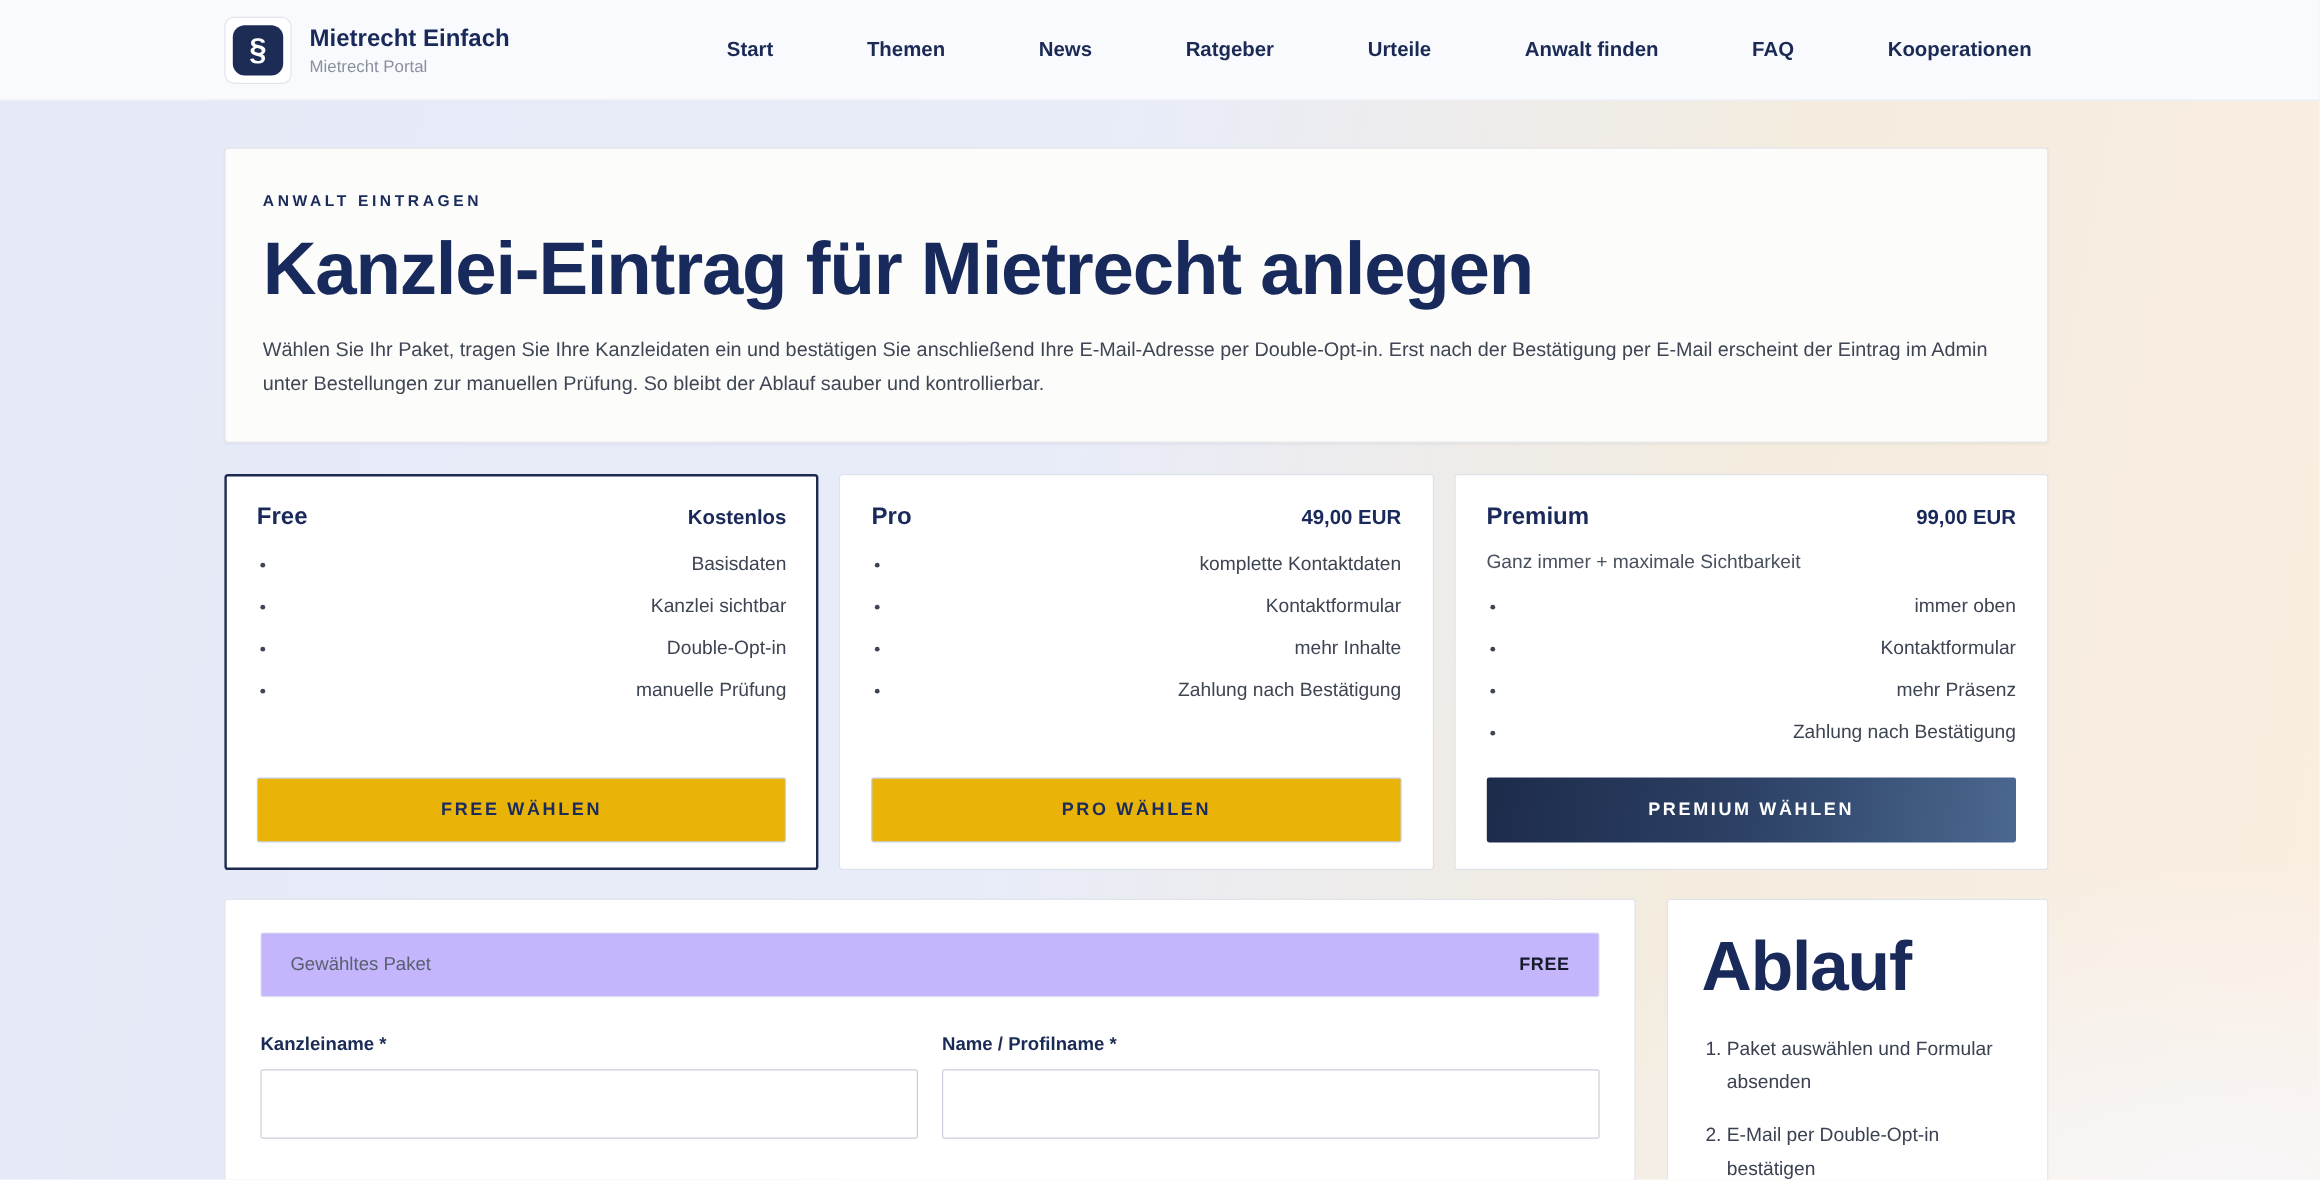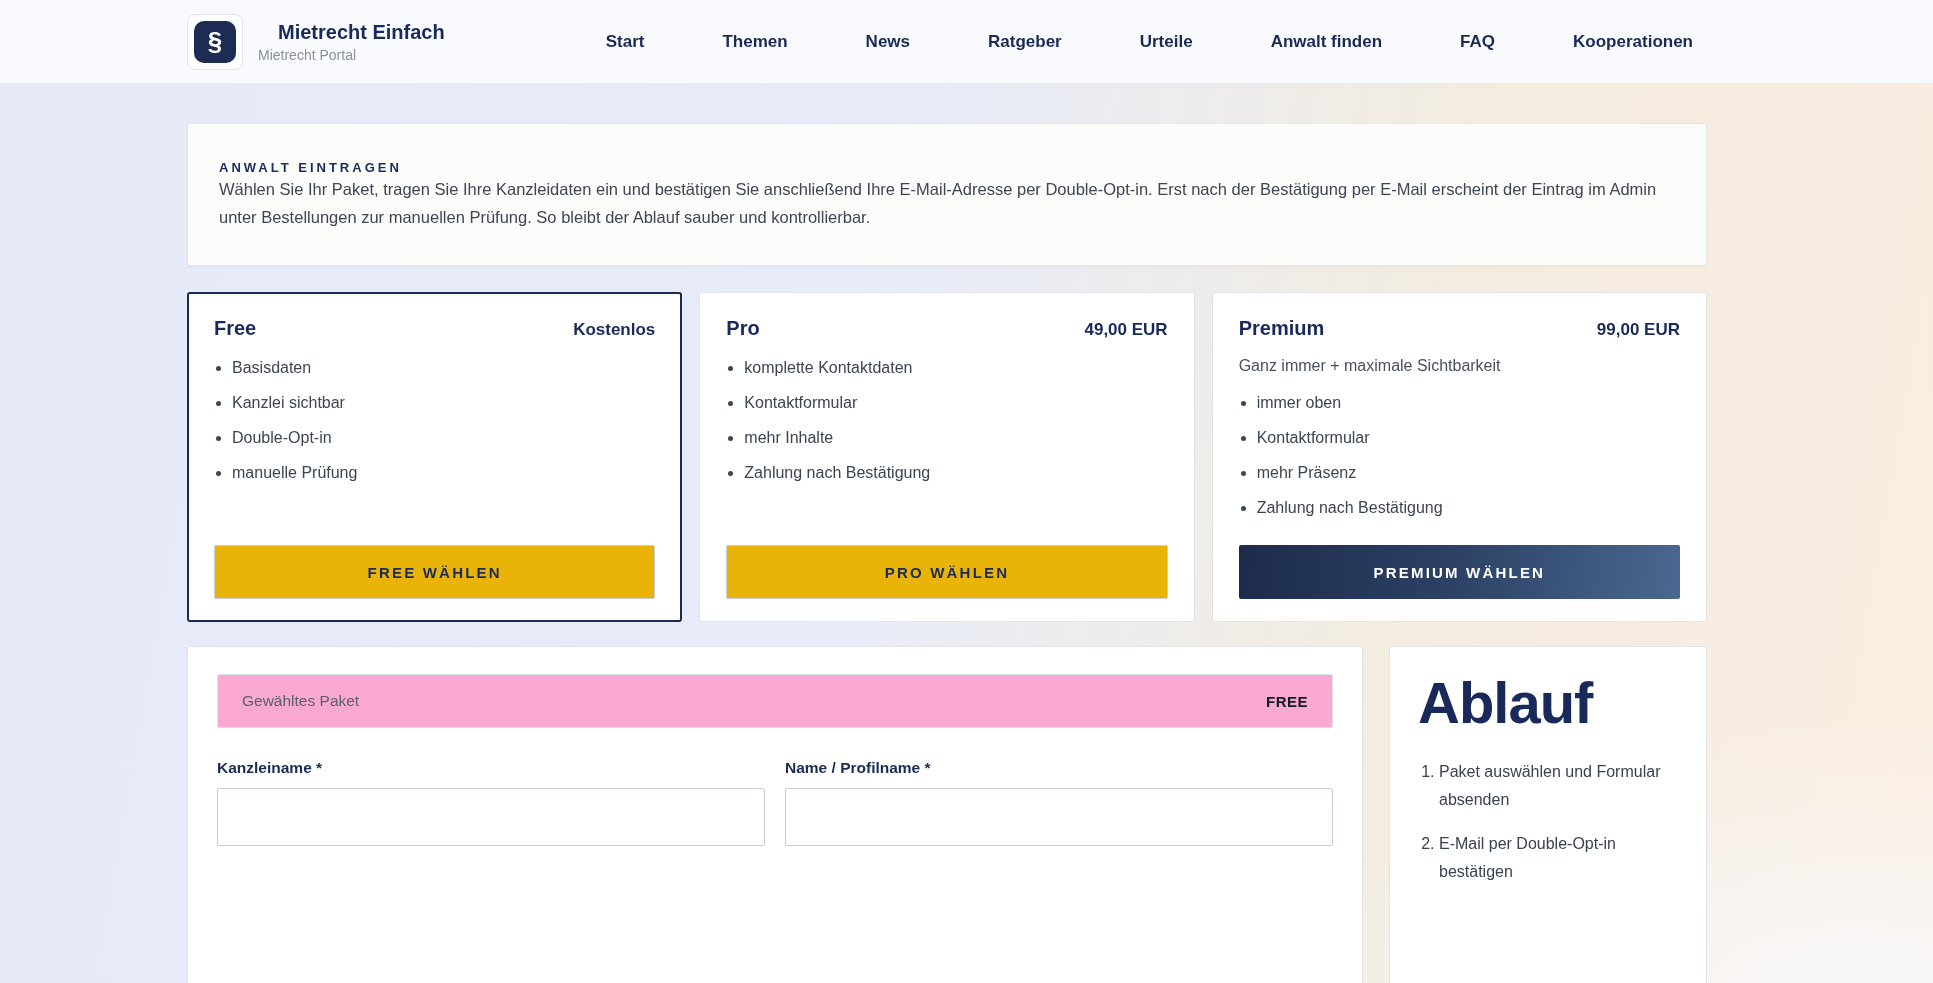"Mietrecht Einfach" .brand-name { margin-left: 20px -> none }
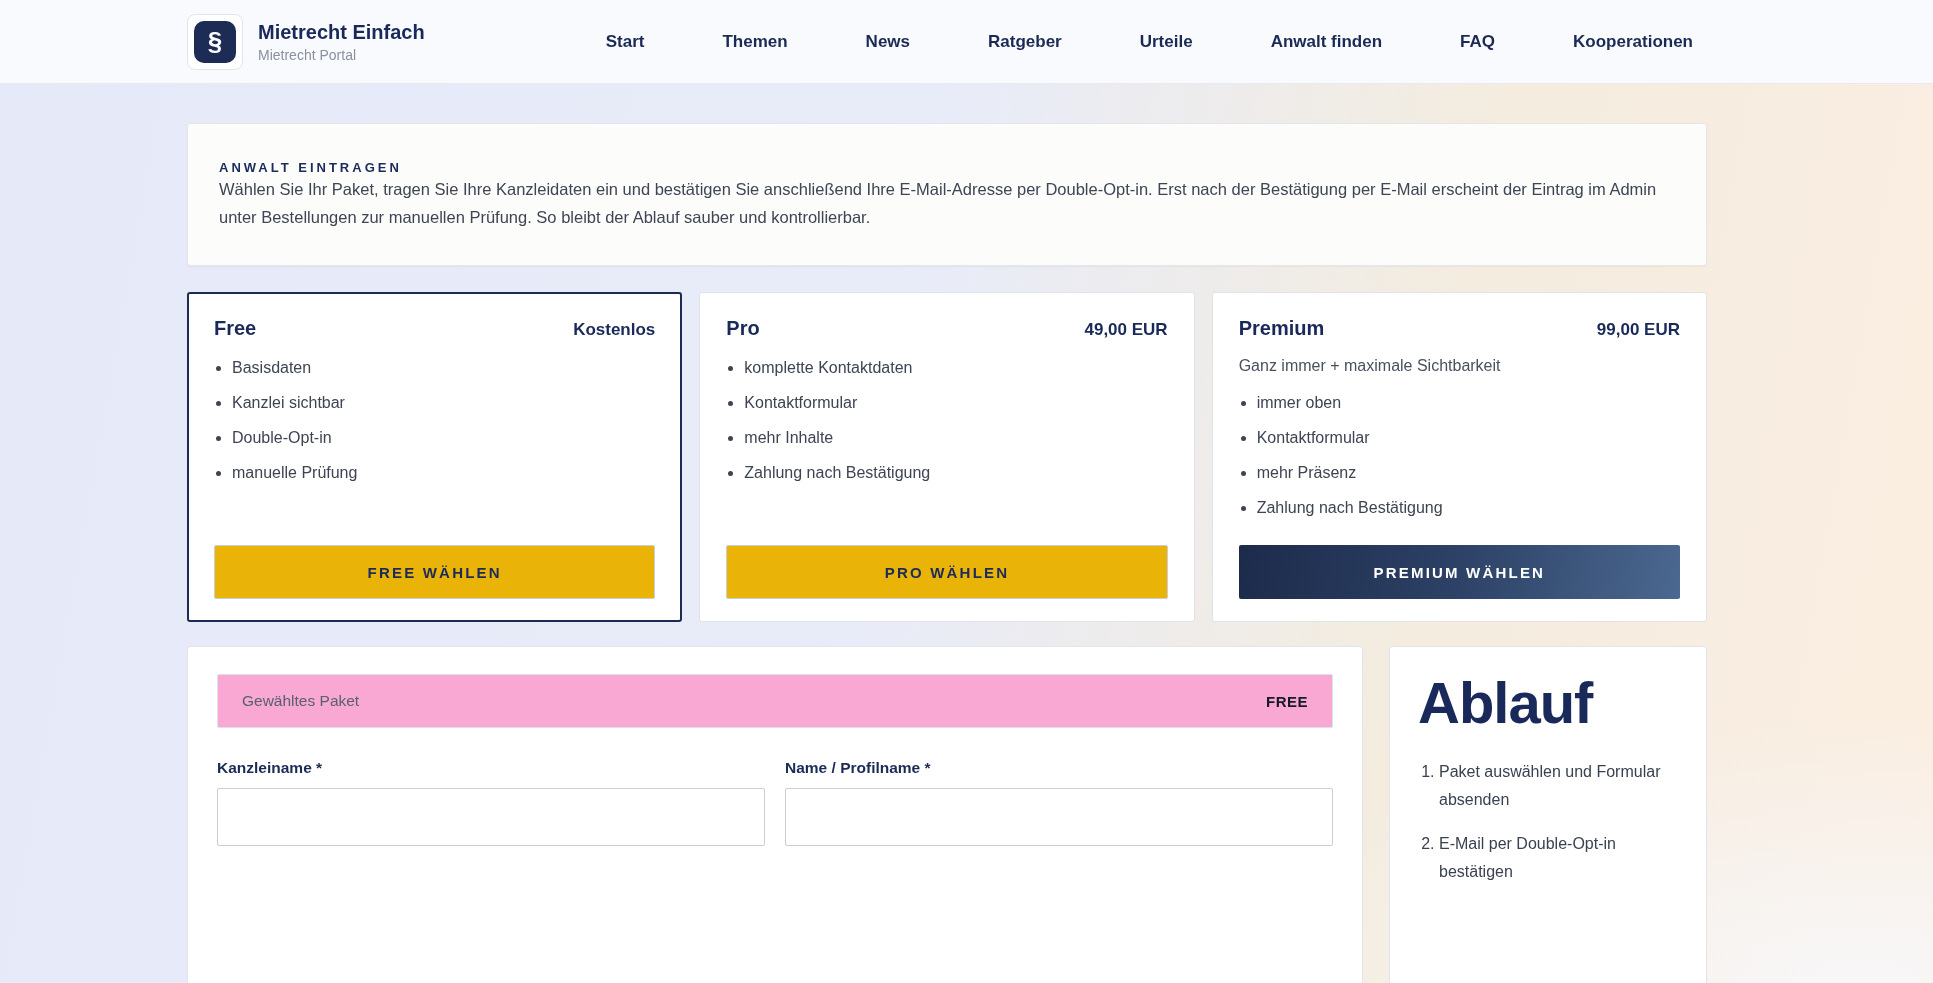"Kanzlei-Eintrag für Mietrecht anlegen" h1 { html: none -> <h1>Kanzlei-Eintrag für Mietrecht anlegen</h1> }
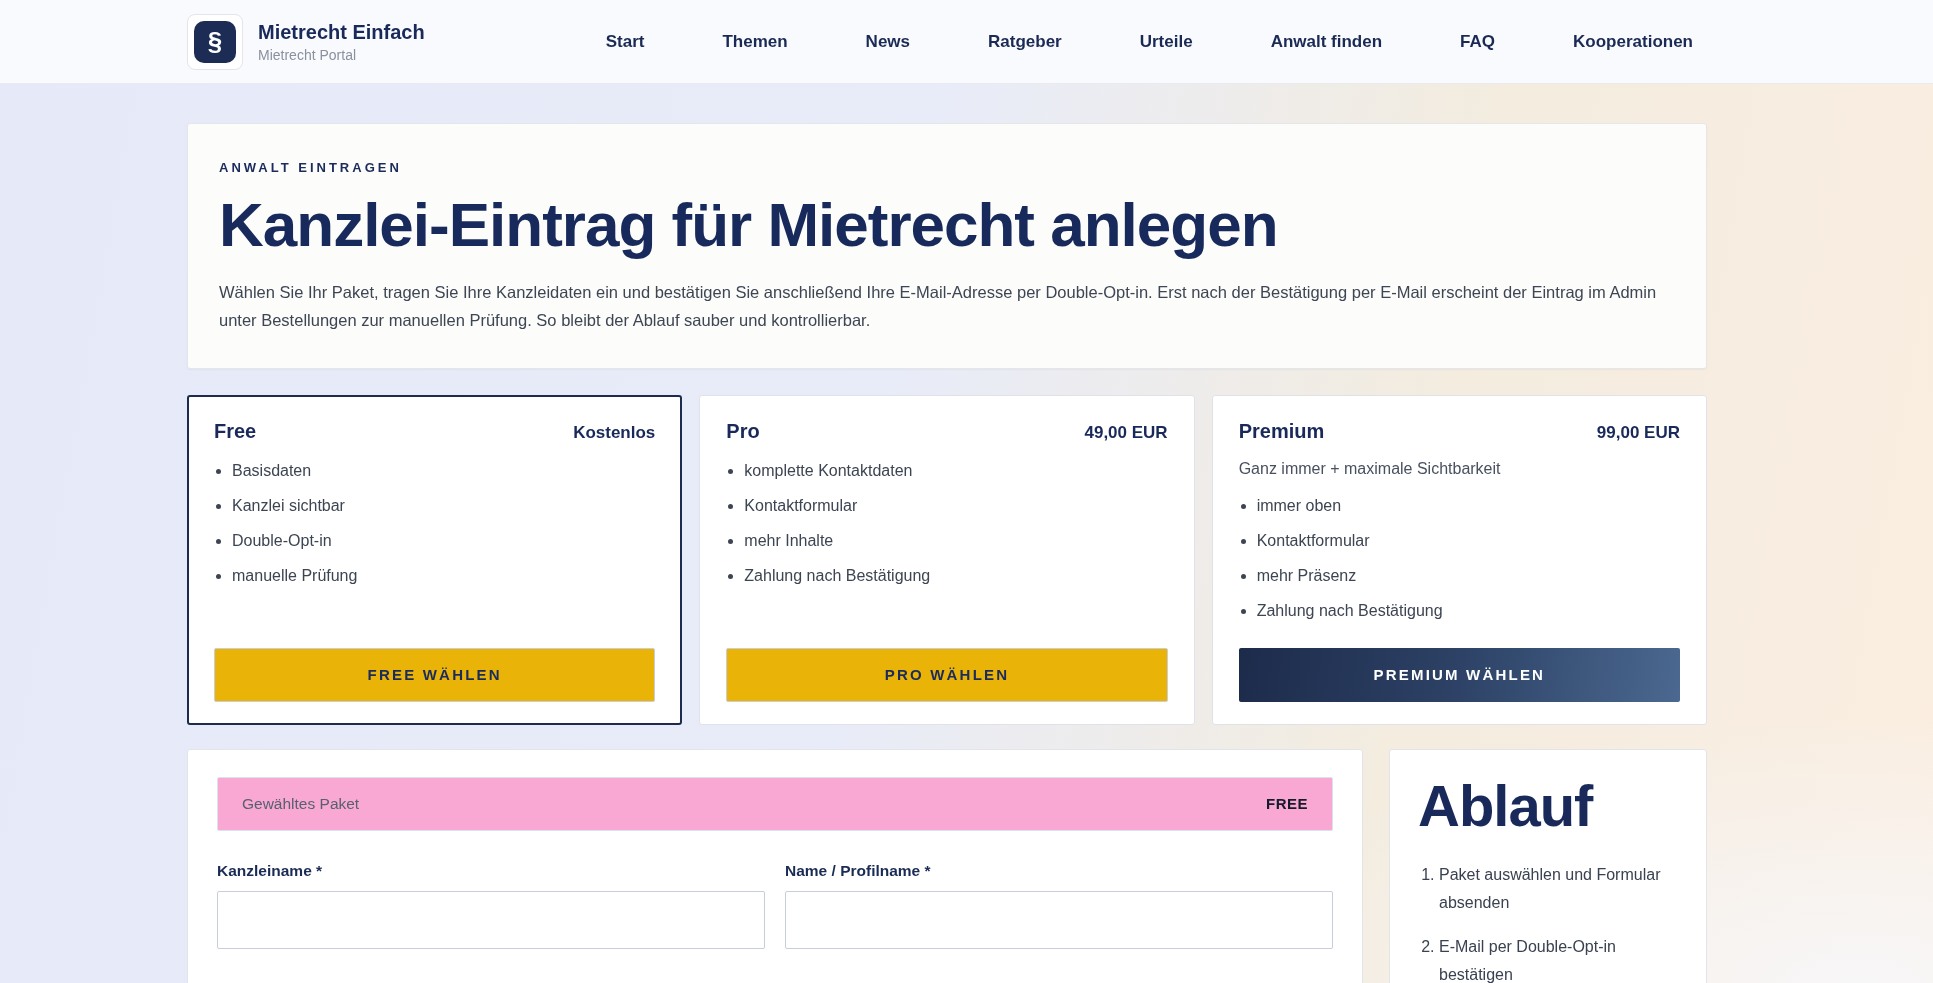"Basisdaten" .plan li { text-align: none -> right }
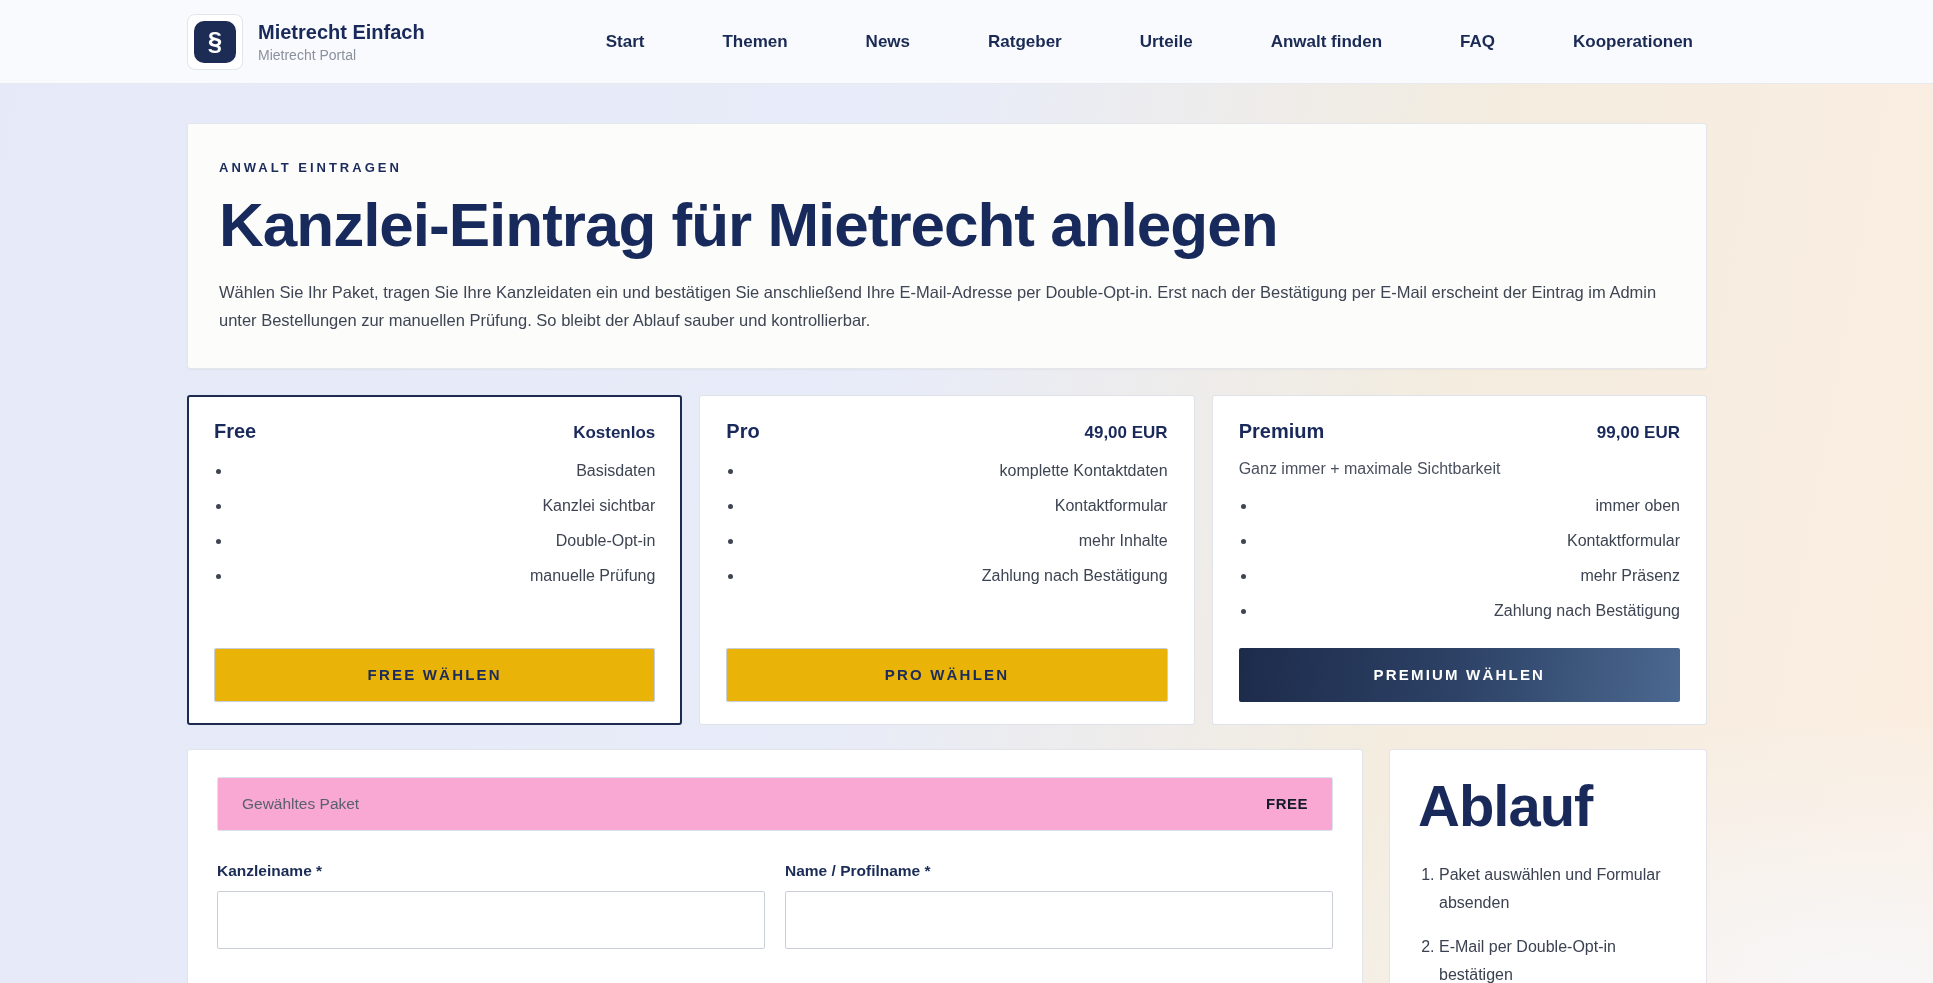"Gewähltes Paket" .package-bar { background: #f9a8d4 -> #c4b5fd }
